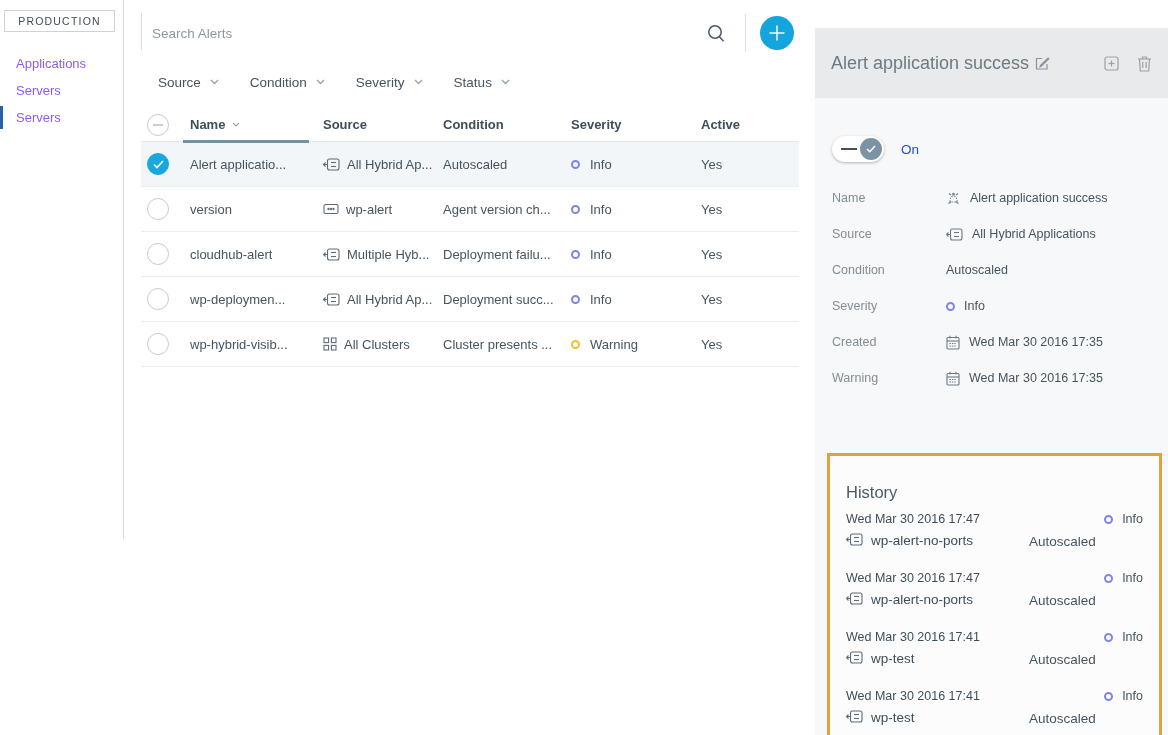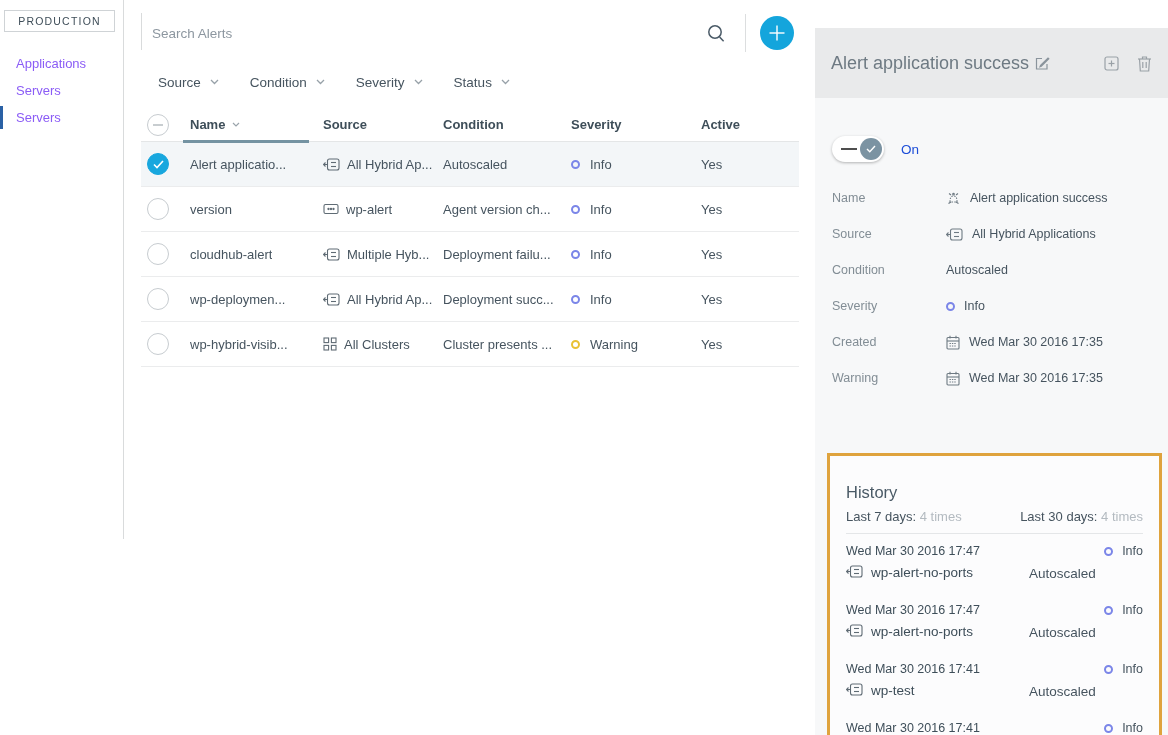"Last 7 days: 4 times" div.hist-stats { html: <div> <span> <span>Last 7 days:</span> <span>4 times</span> </span> <span> <span>Last 30 days:</span> <span>4 times</span> </span> </div> -> none }
